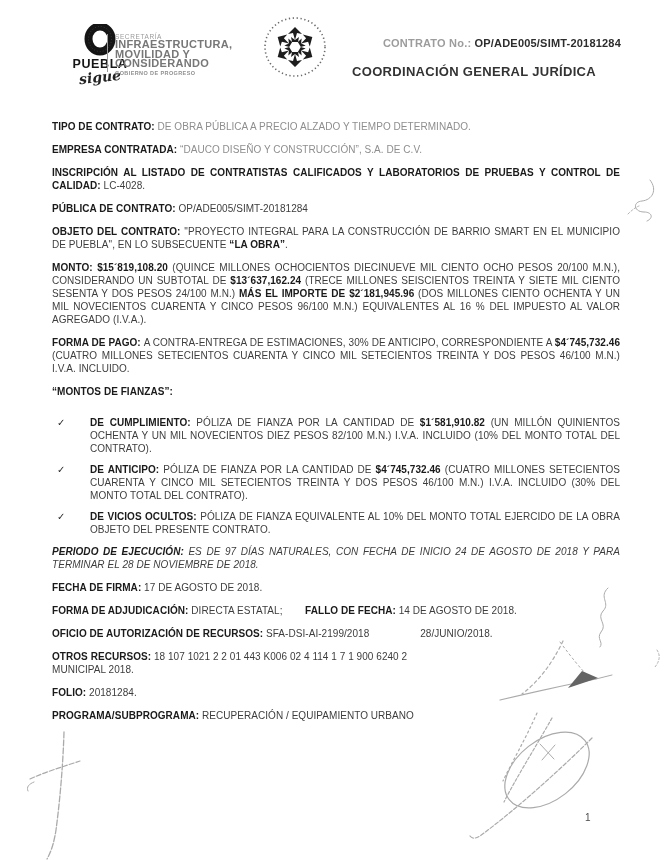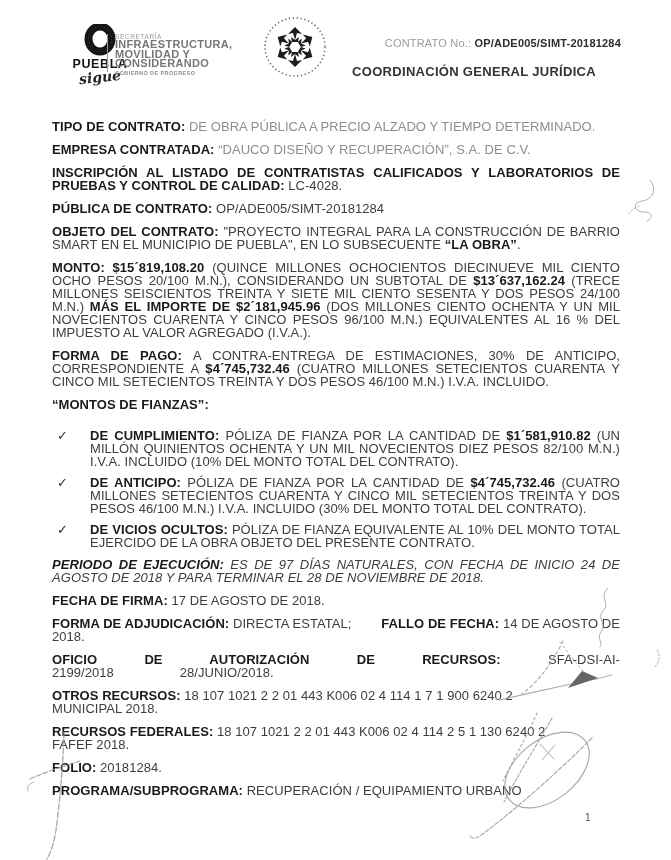"CONTRATO No.:" .contract-label { font-weight: normal -> bold }
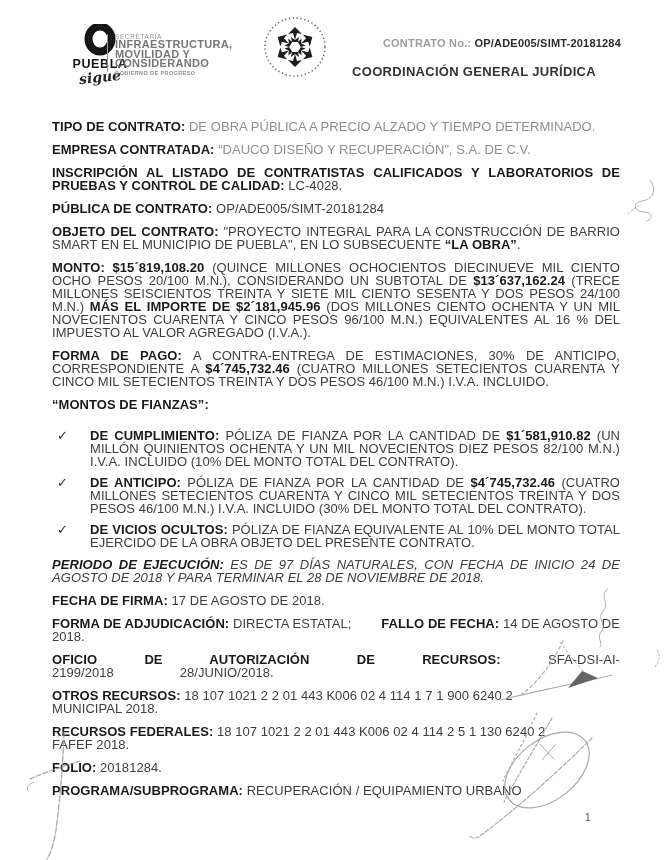"TIPO DE CONTRATO: DE OBRA" .content { font-size: 13px -> 10px }
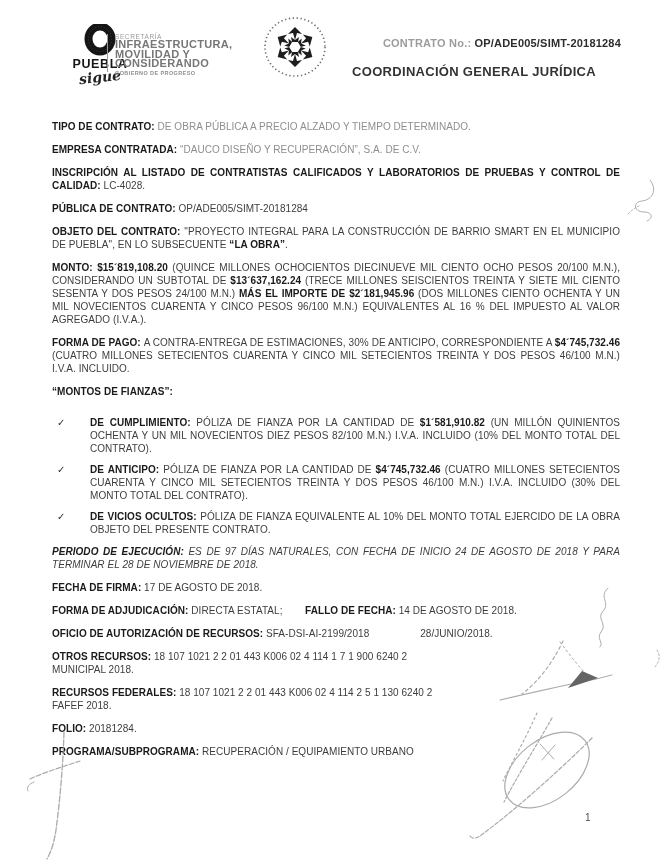"“DAUCO DISEÑO Y RECUPERACIÓN”, S.A." span.faded { text: RECUPERACIÓN -> CONSTRUCCIÓN }
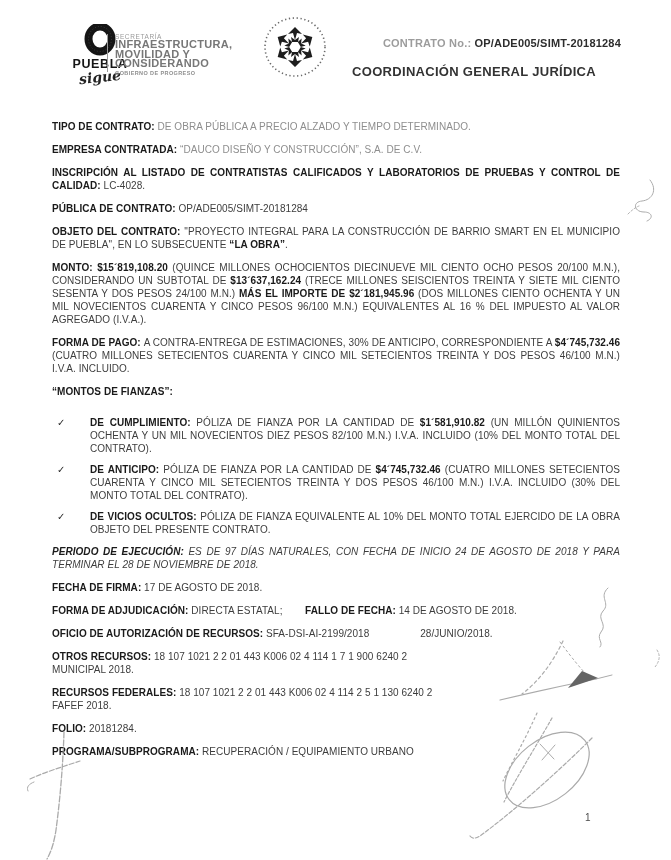"RECURSOS FEDERALES: 18 107 1021" div.para { html: <div><span>RECURSOS FEDERALES: </span><span>18 107 1021 2 2 01 443 K006 02 4 114 2 5 1 130 6240 2</span><br><span>FAFEF 2018.</span></div> -> none }
